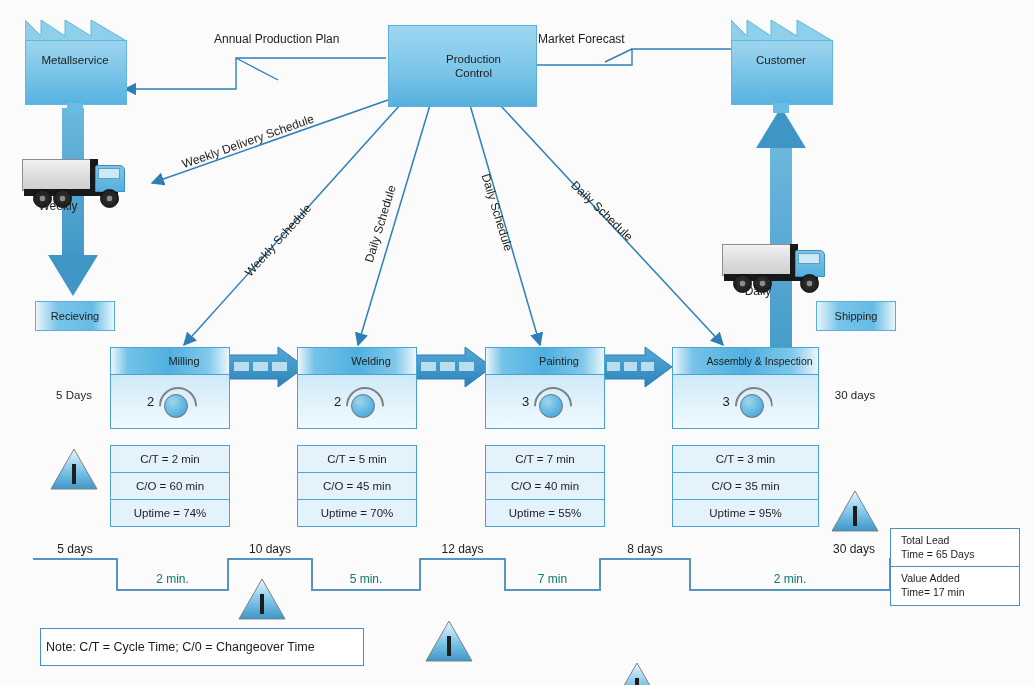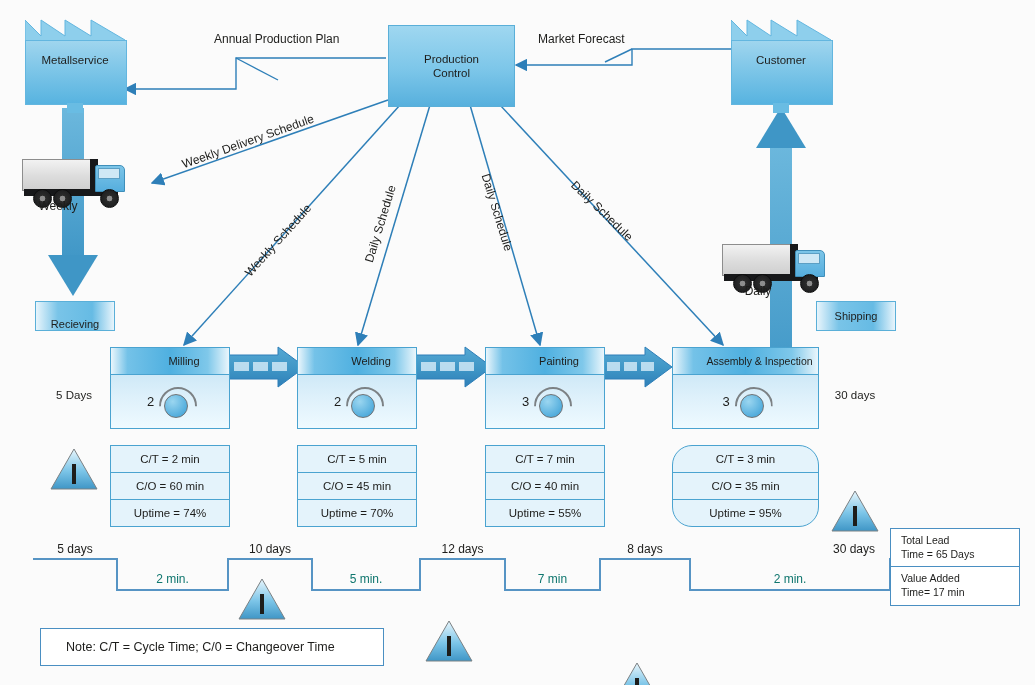"Production" div.abs { padding-left: none -> 22px }
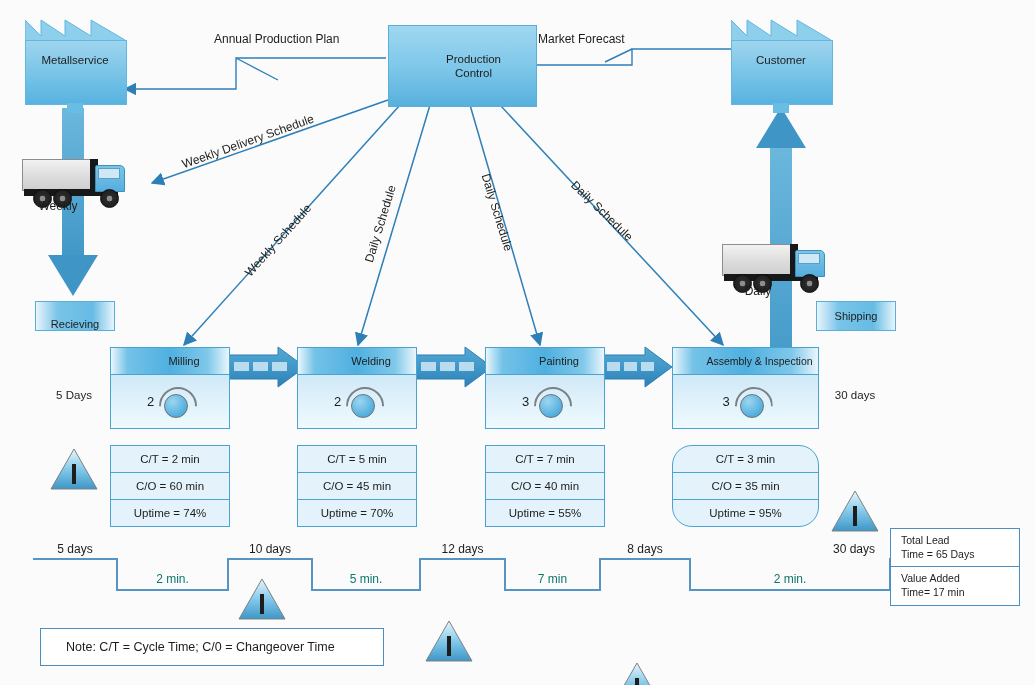"Recieving" div.abs { align-items: flex-end -> none }
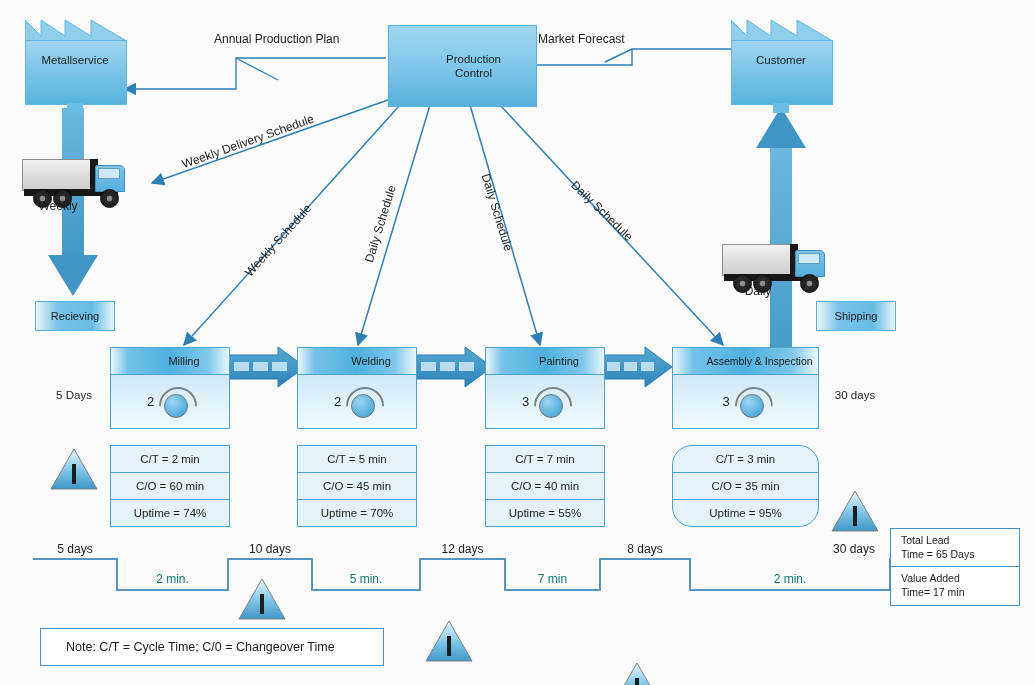"C/T = 3 min" .databox.wide { border-radius: 20px -> none }
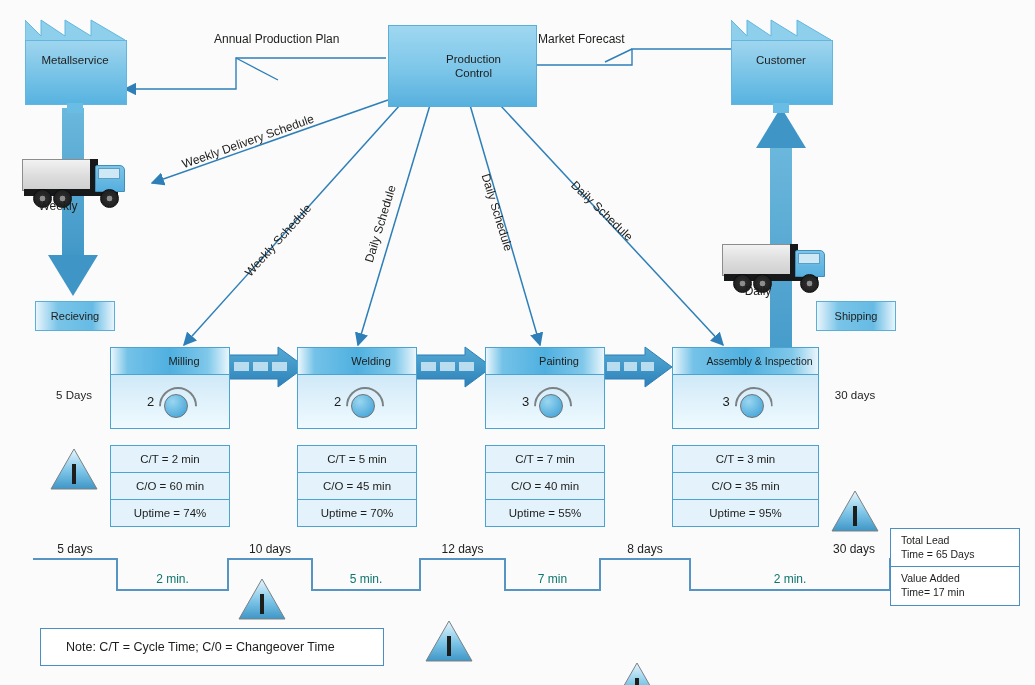"Note: C/T = Cycle Time;" .note { padding-left: 25px -> 5px }
